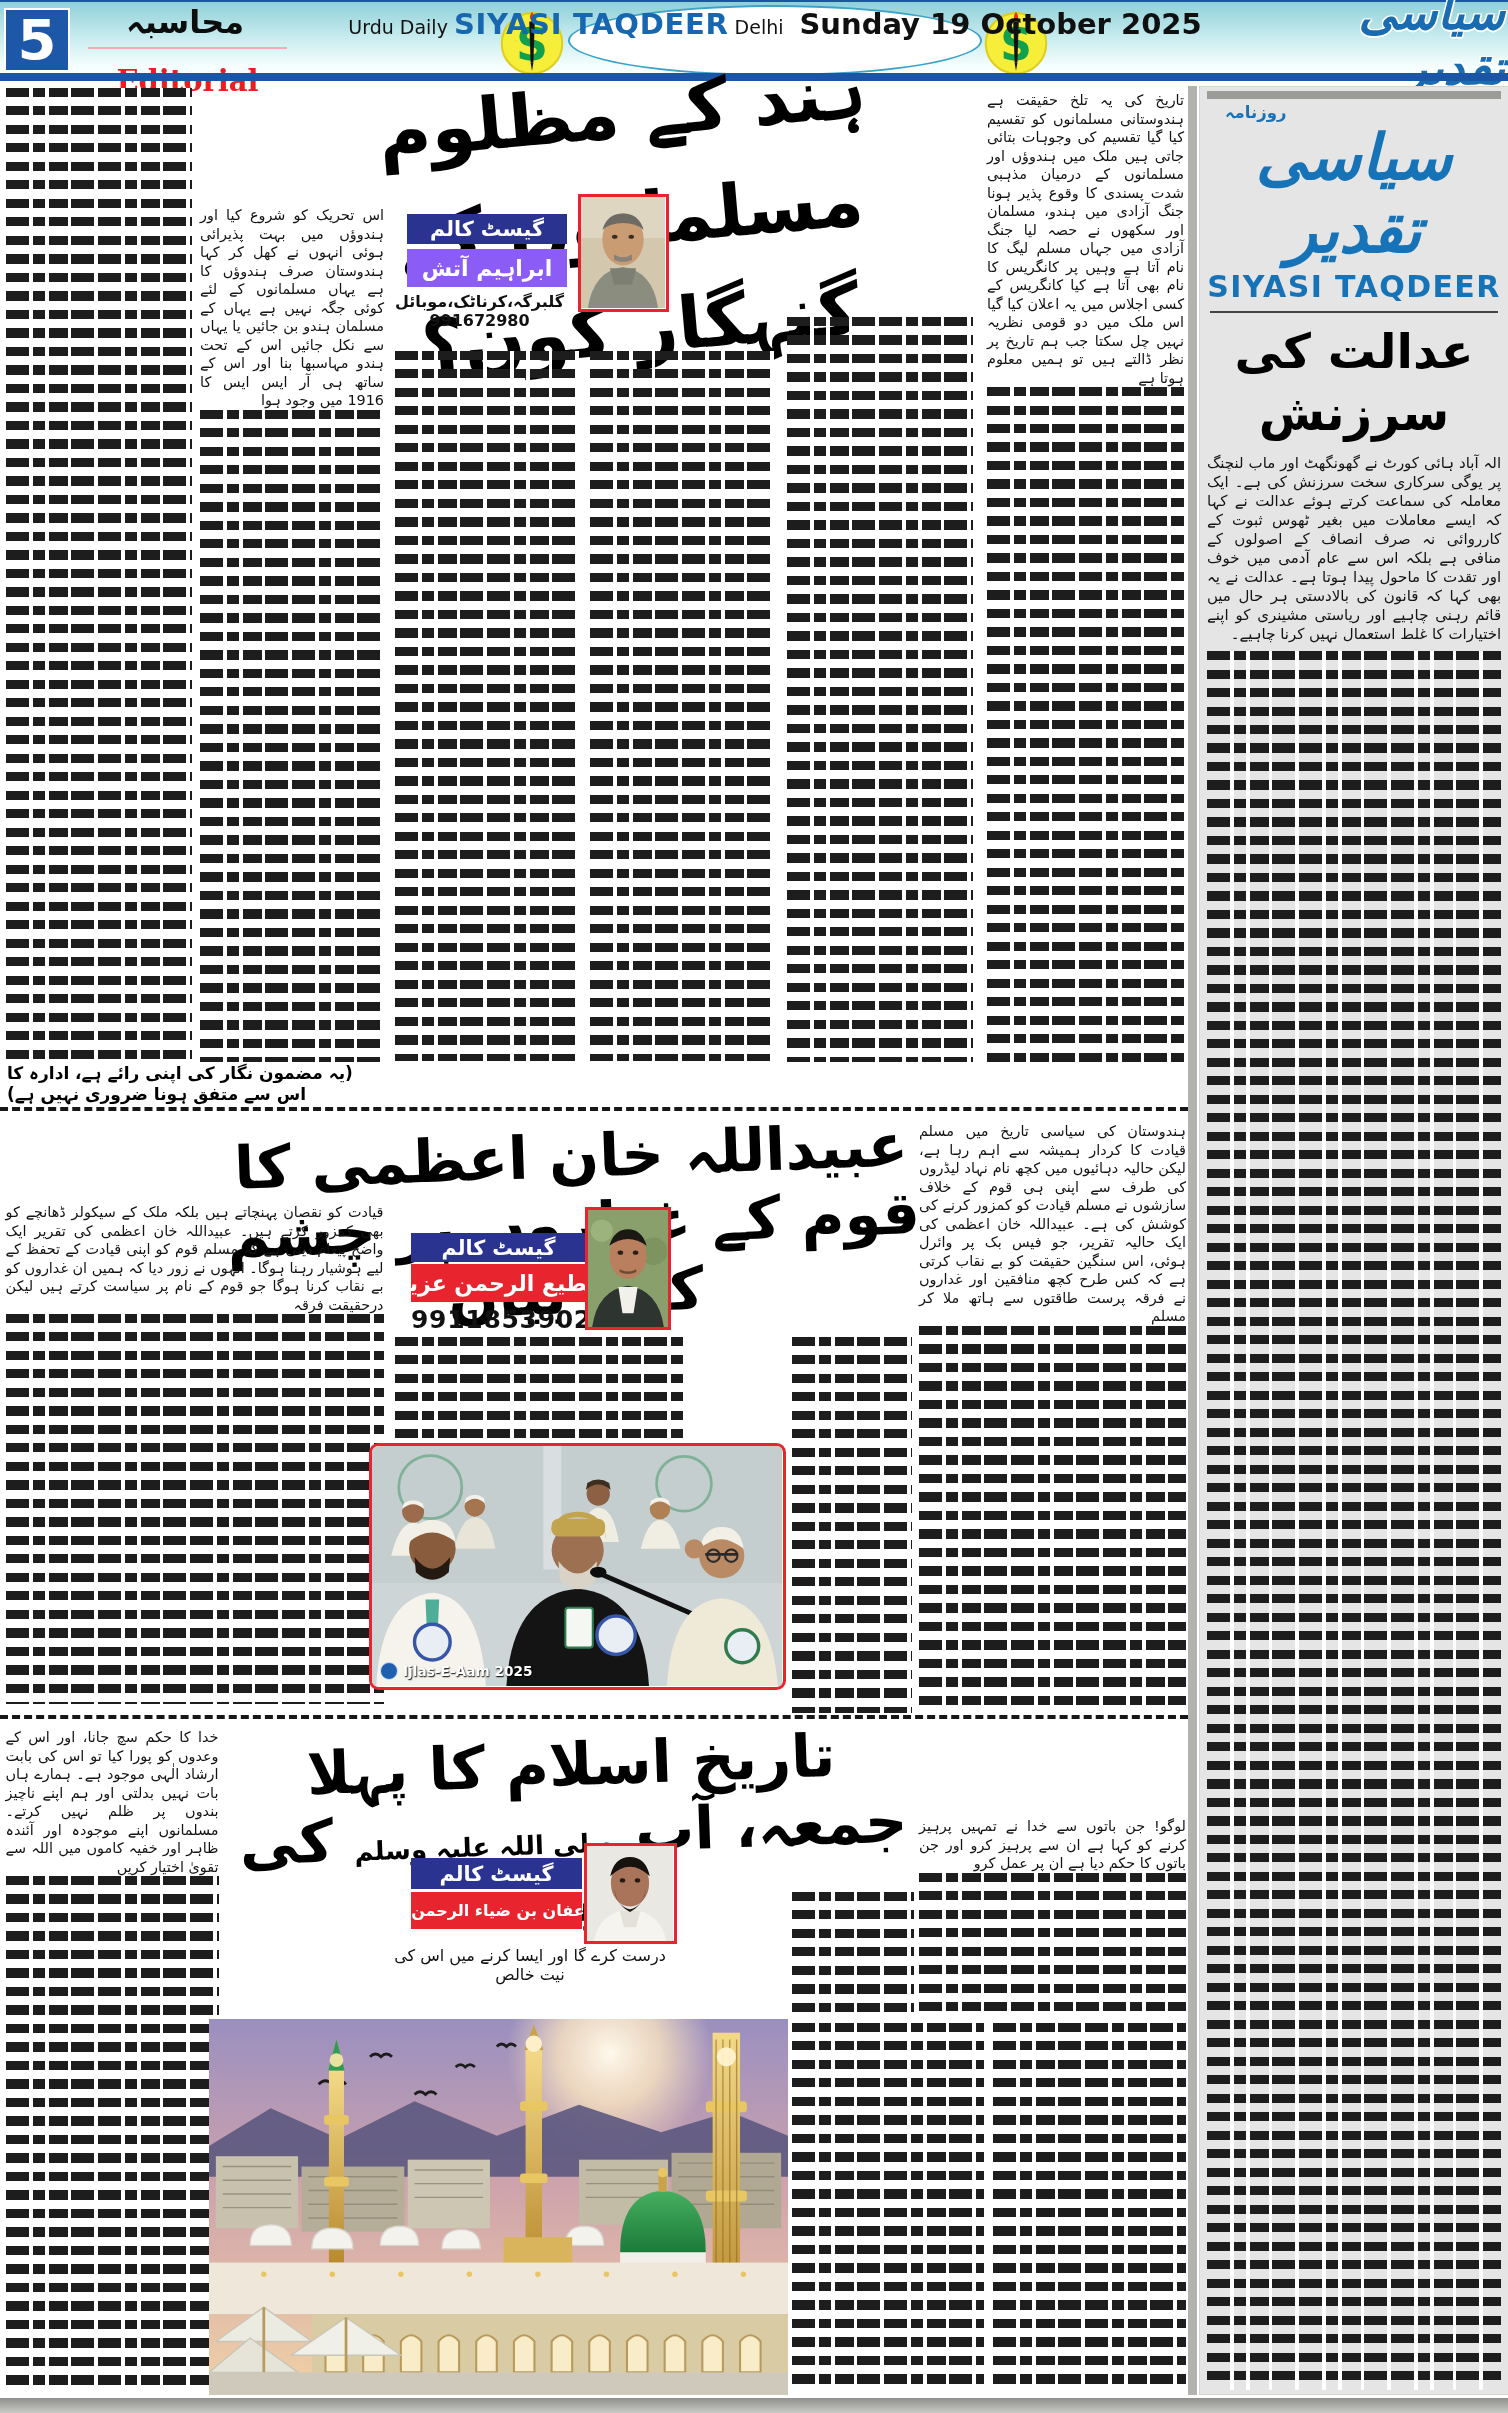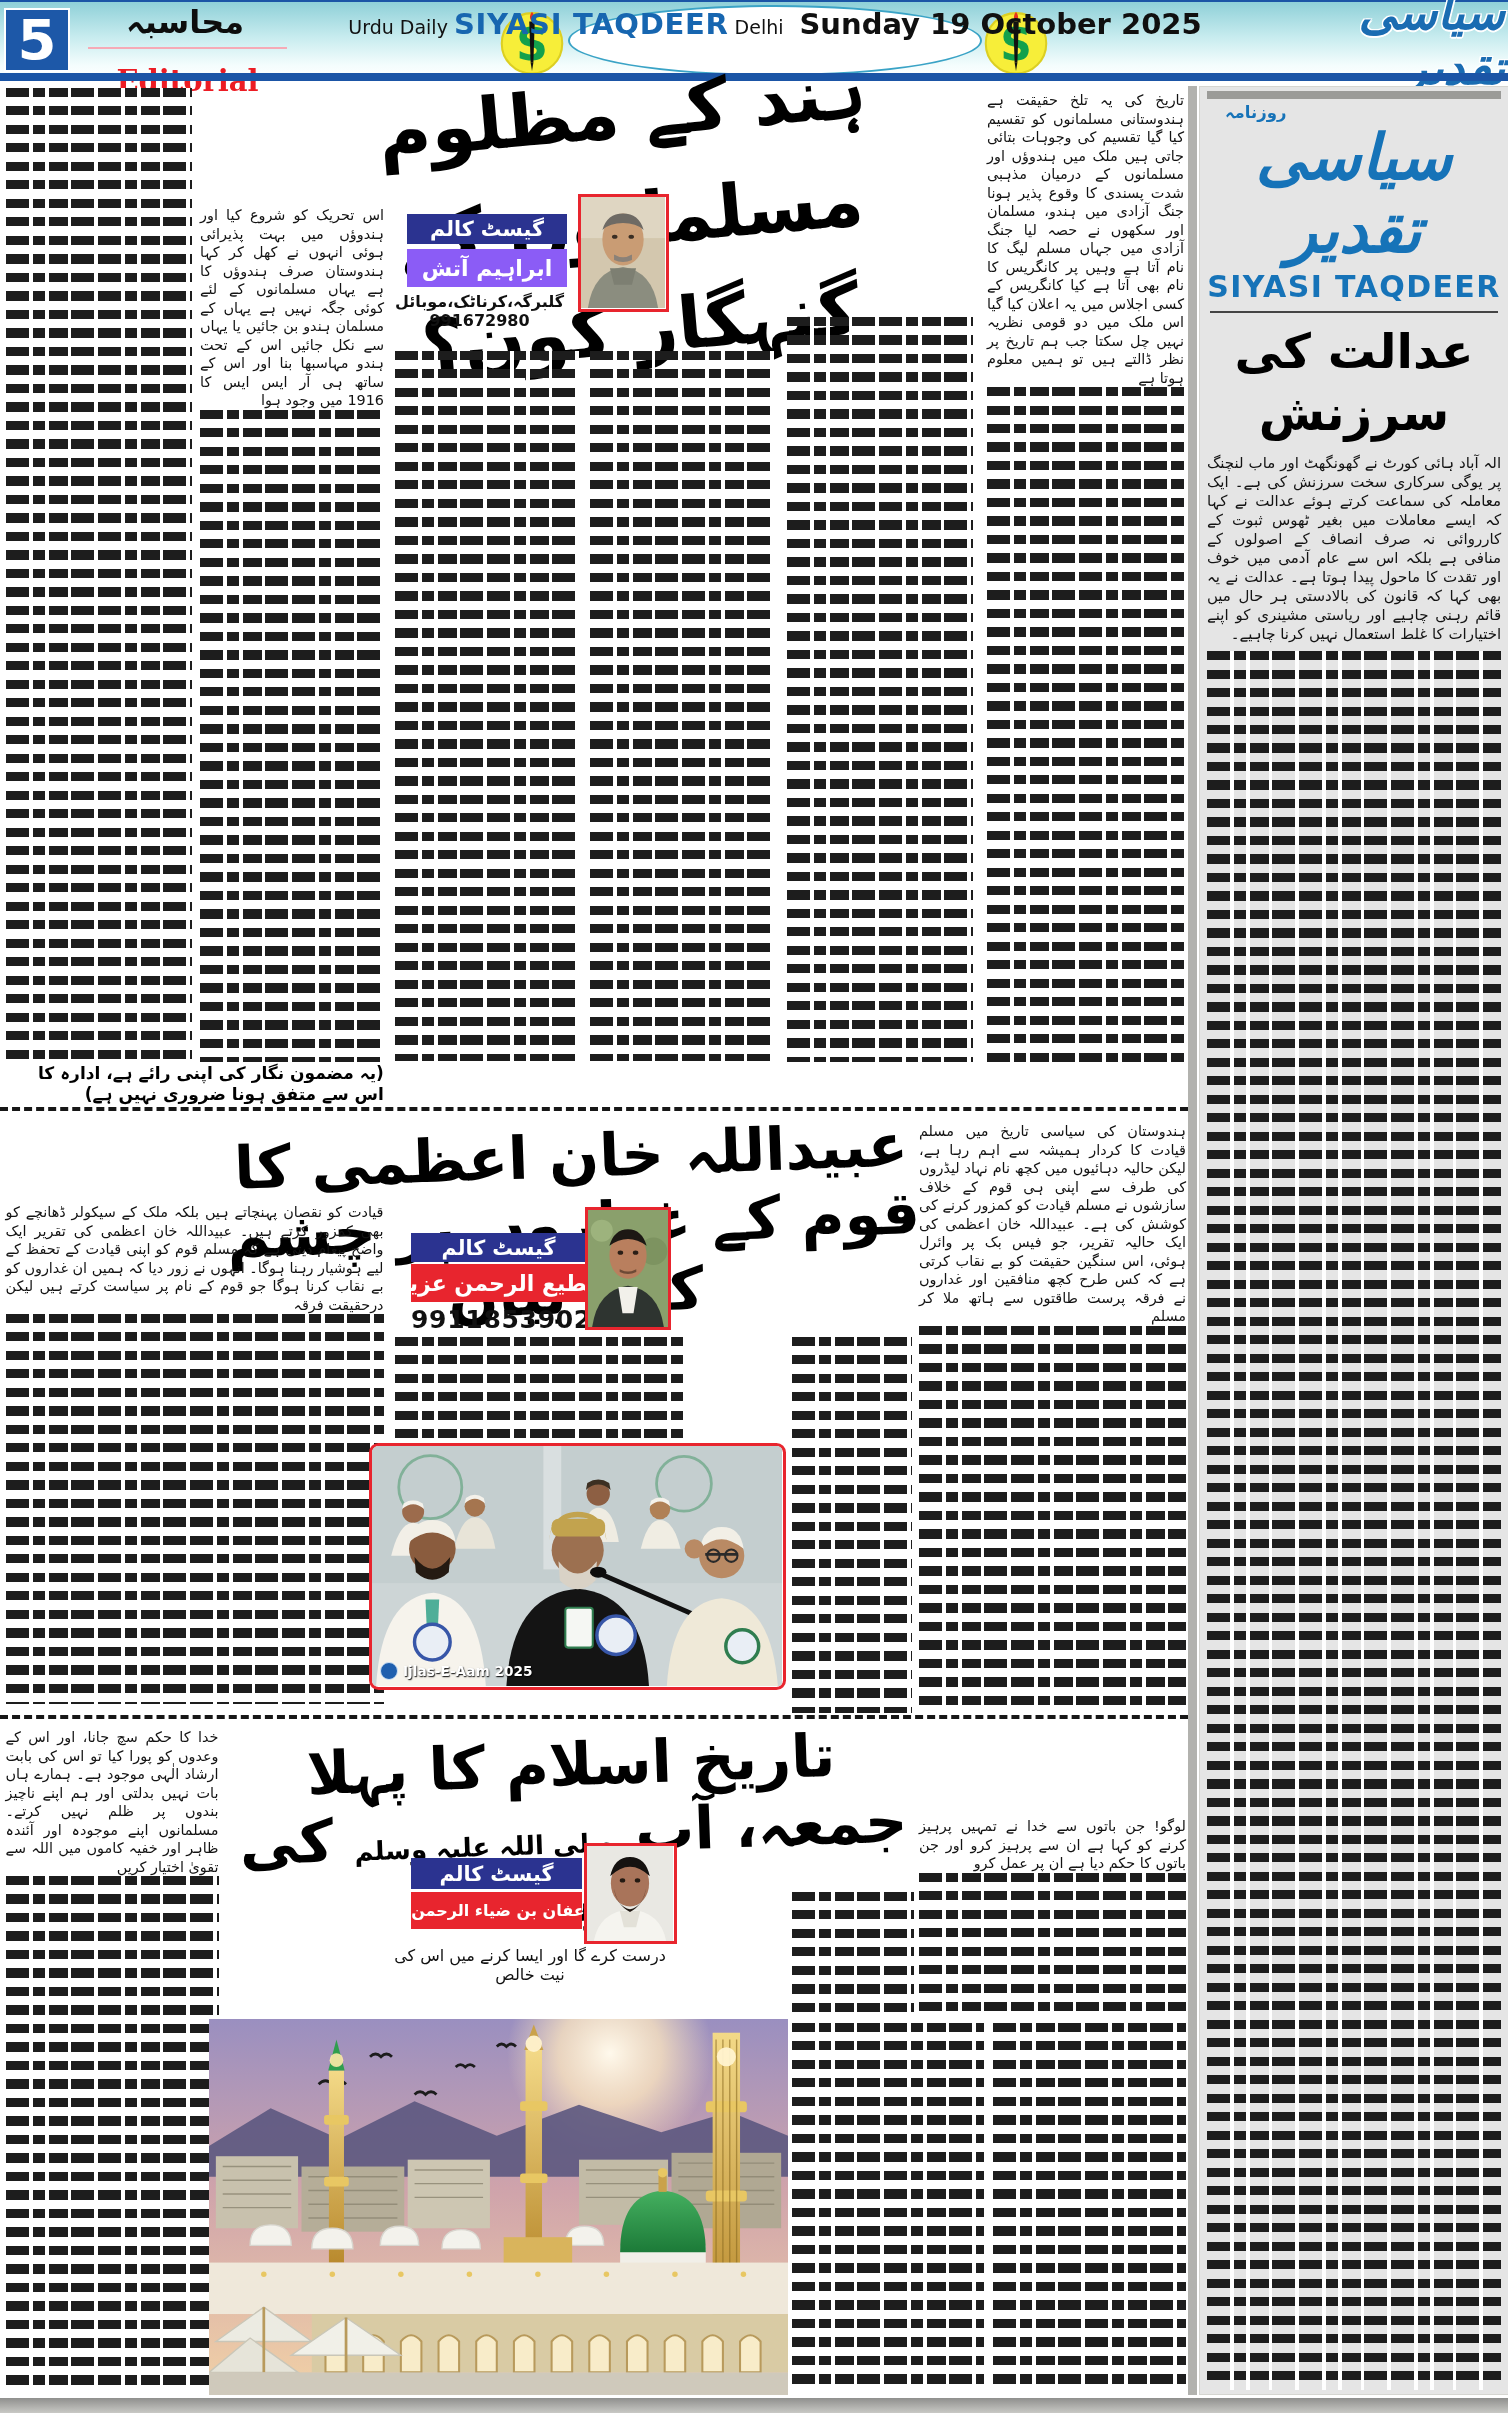"(یہ مضمون نگار کی اپنی" .disclaimer { text-align: right -> left }
